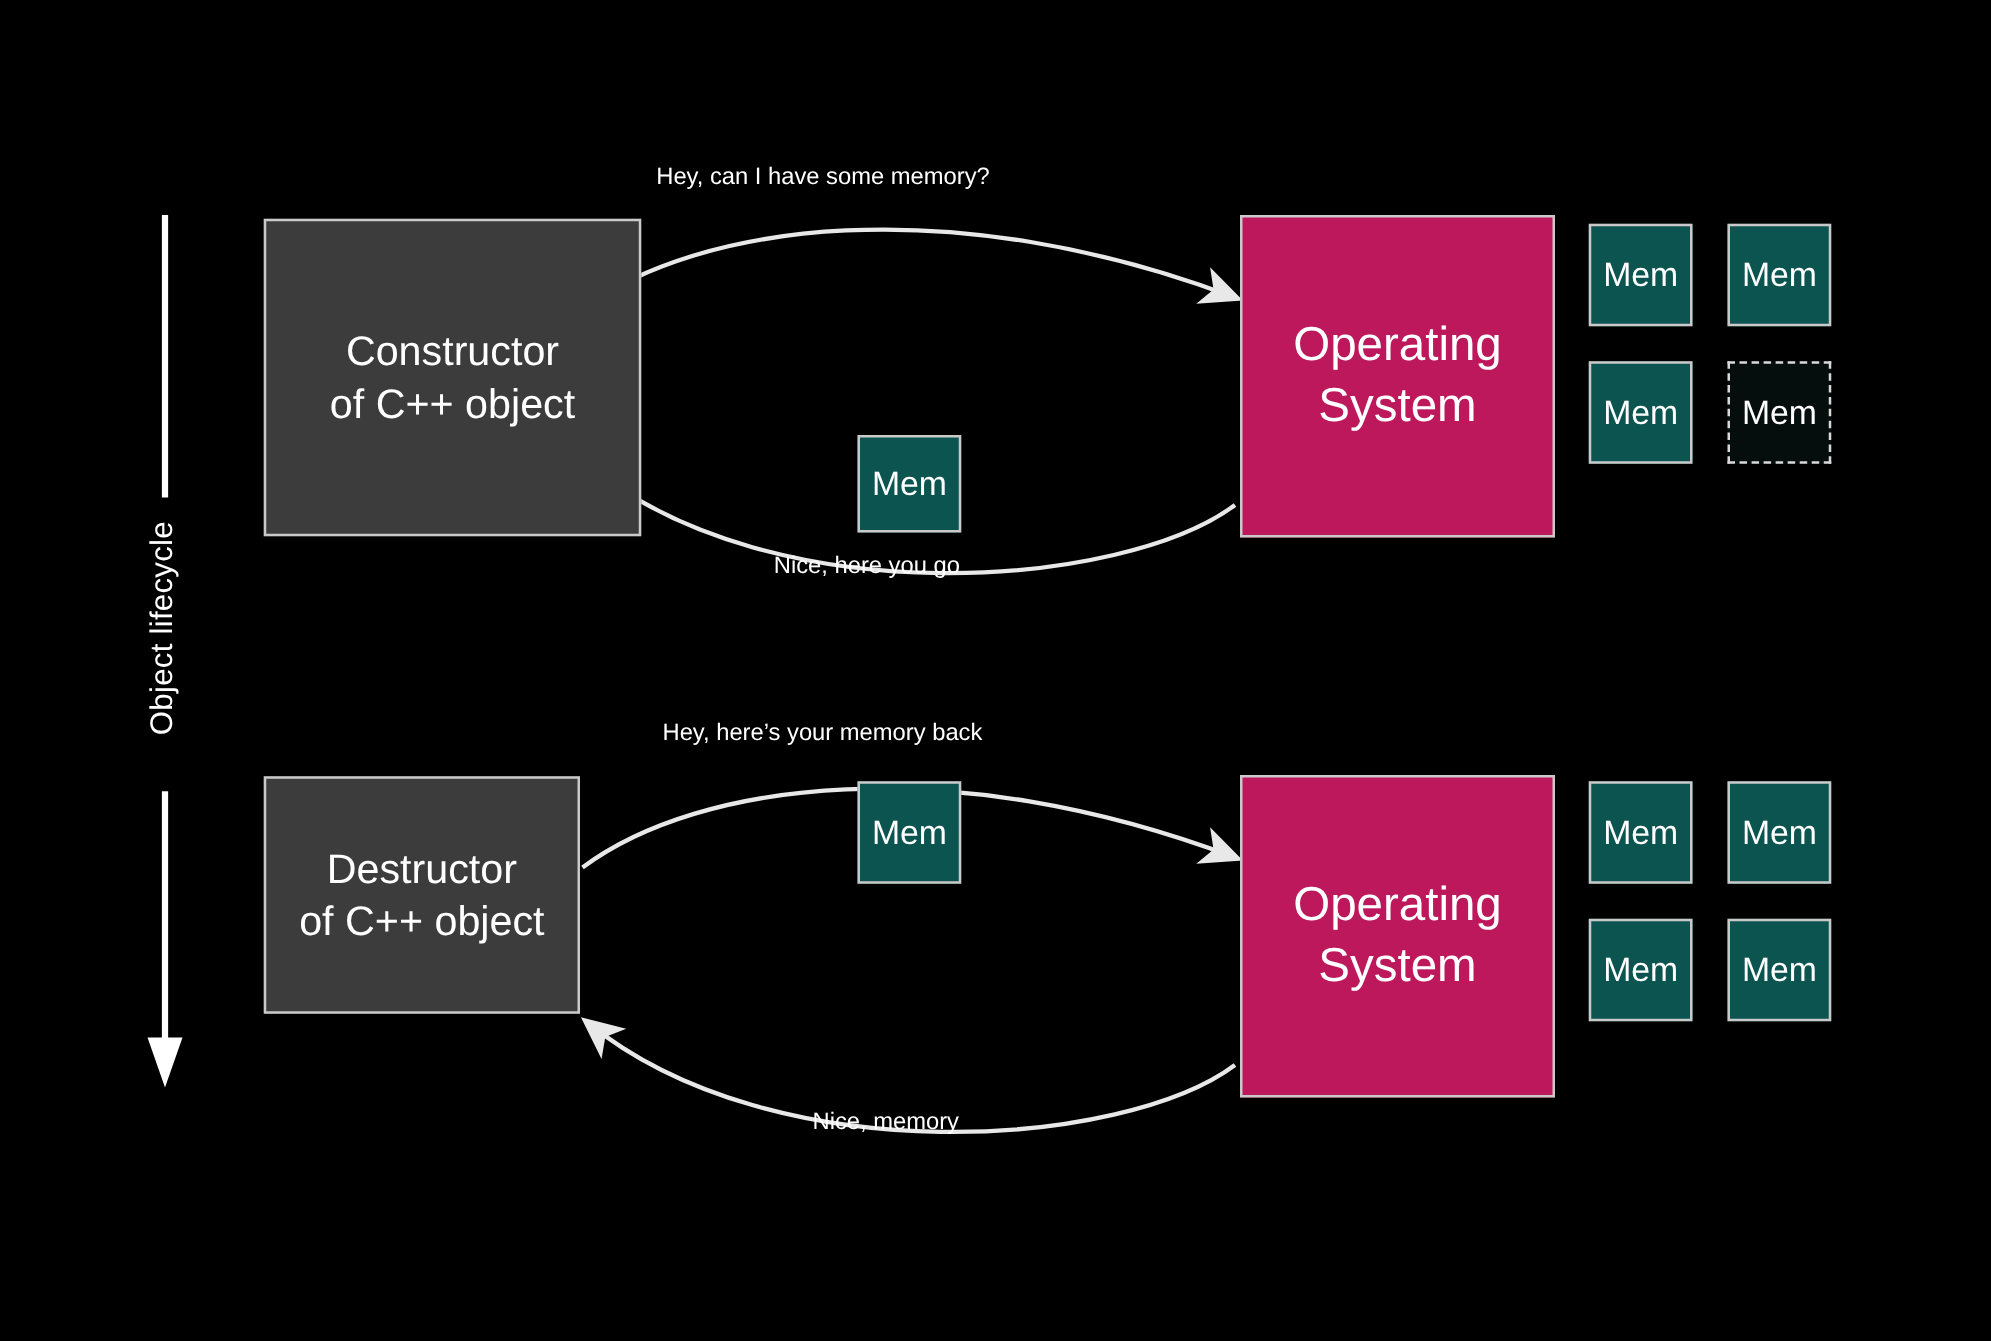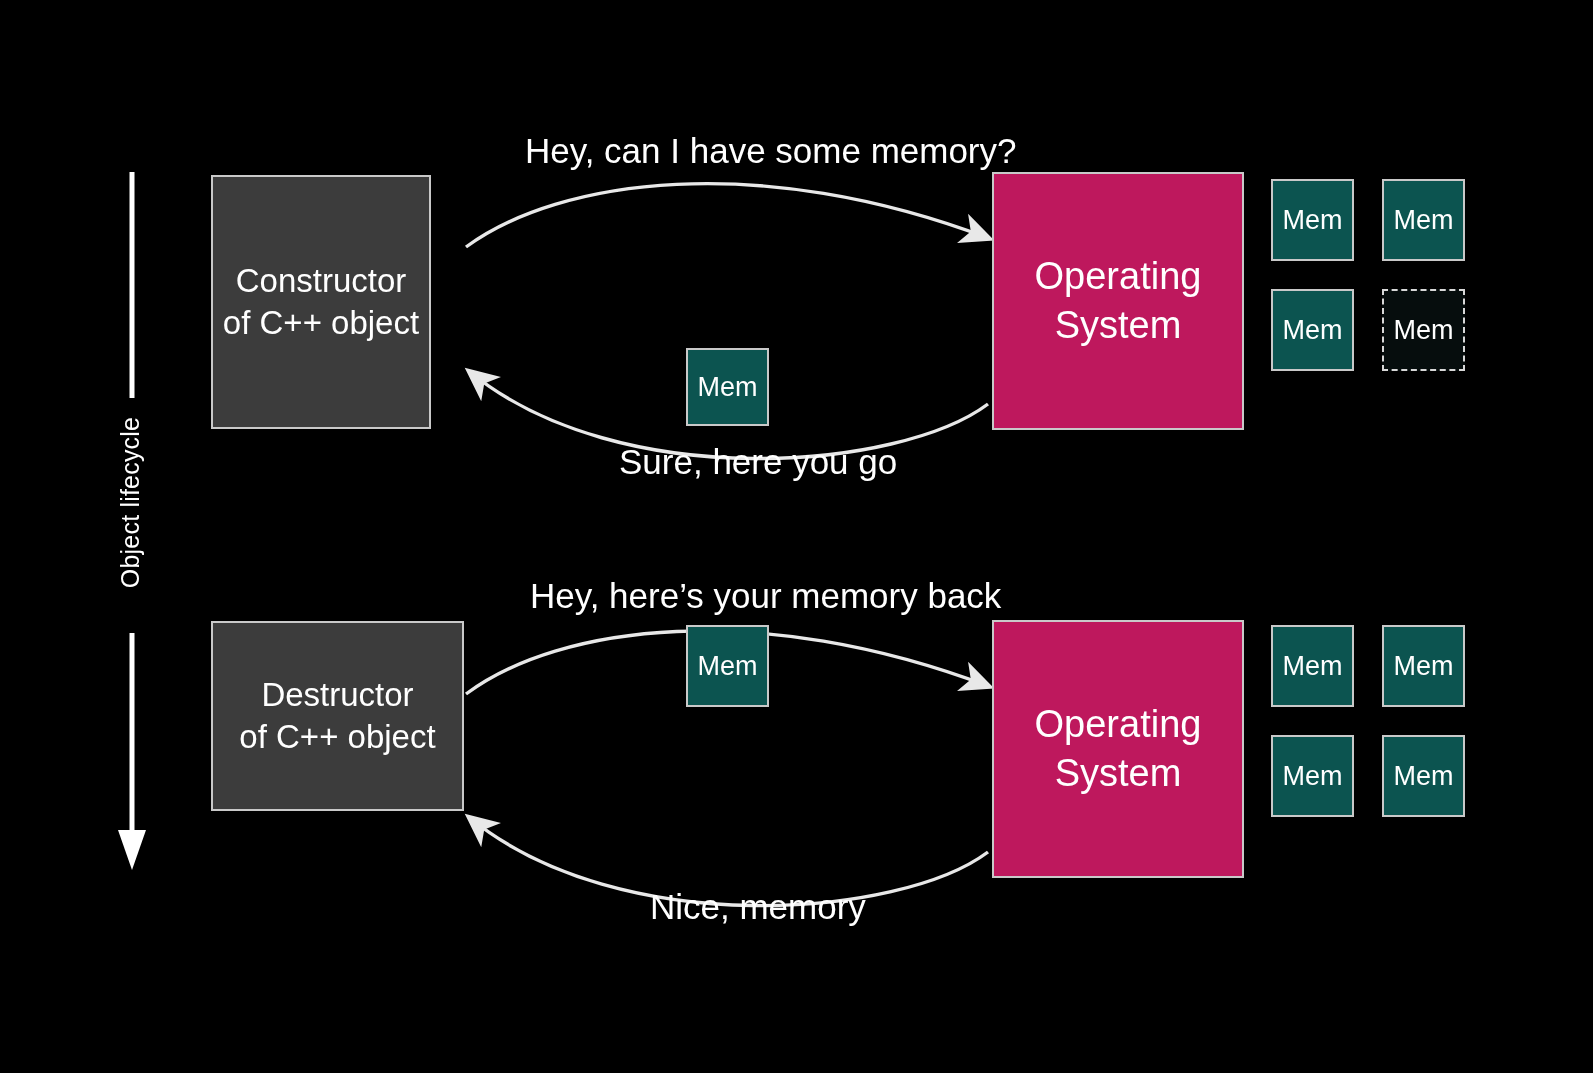"Hey, can I have some" .caption { font-size: 35px -> 19px }
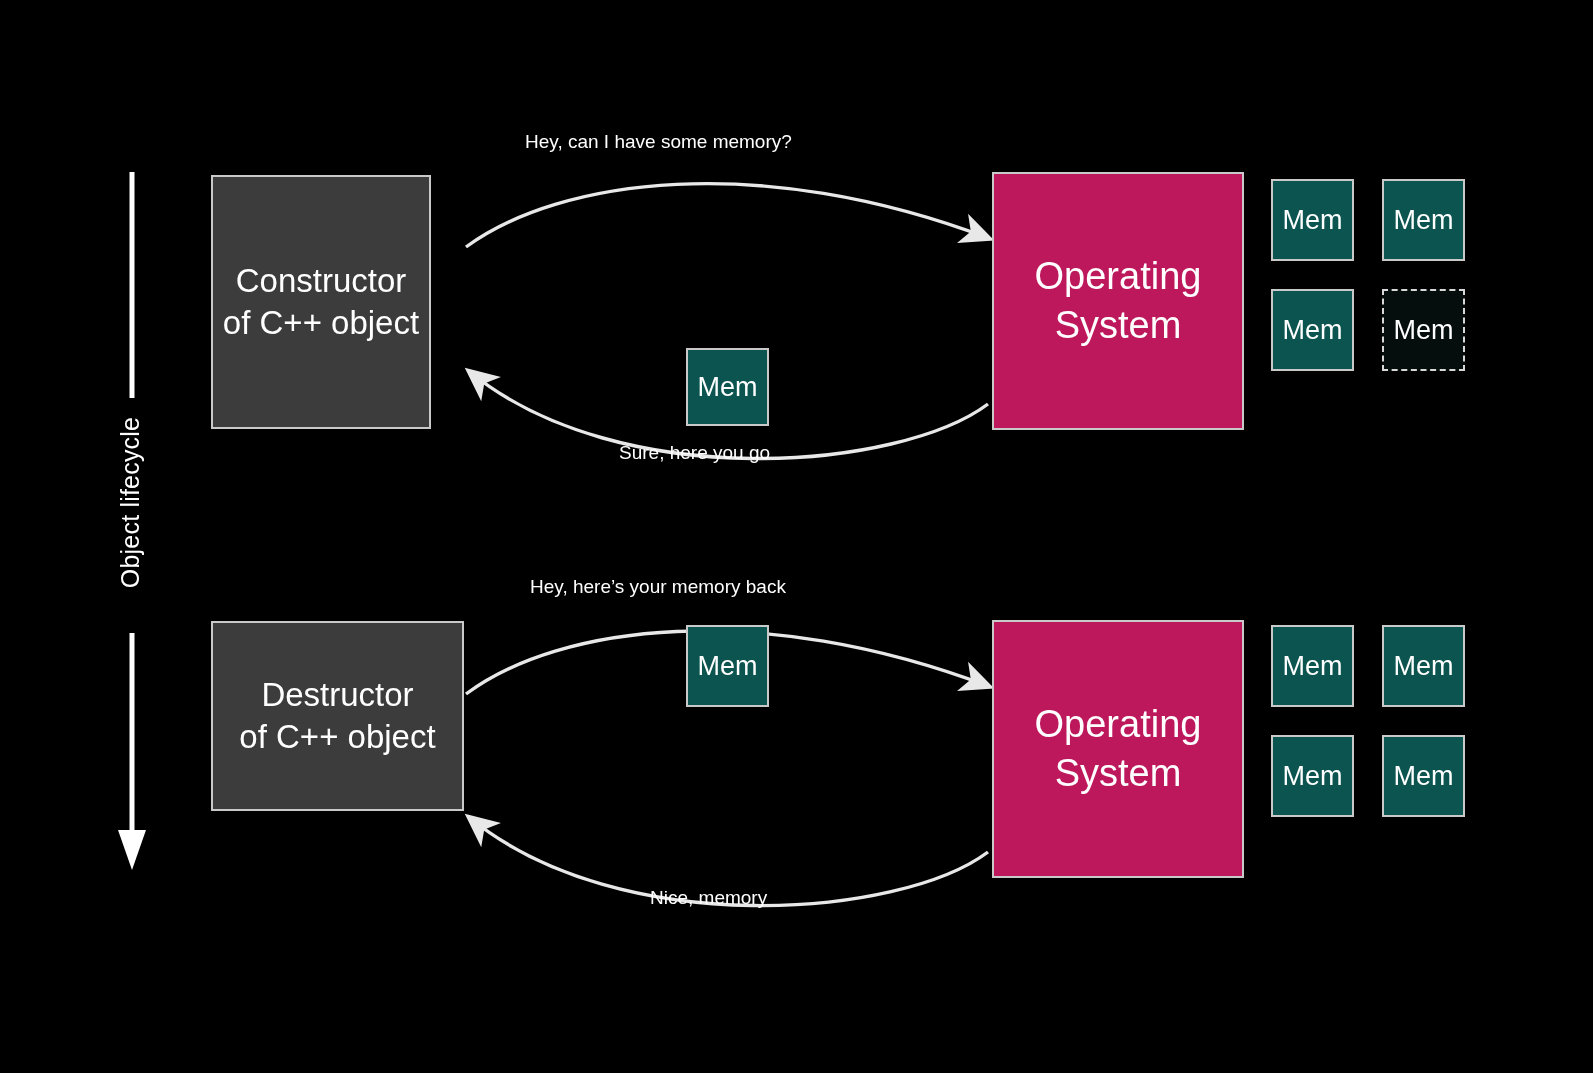"Constructor" #constructor-box { width: 220px -> 302px }
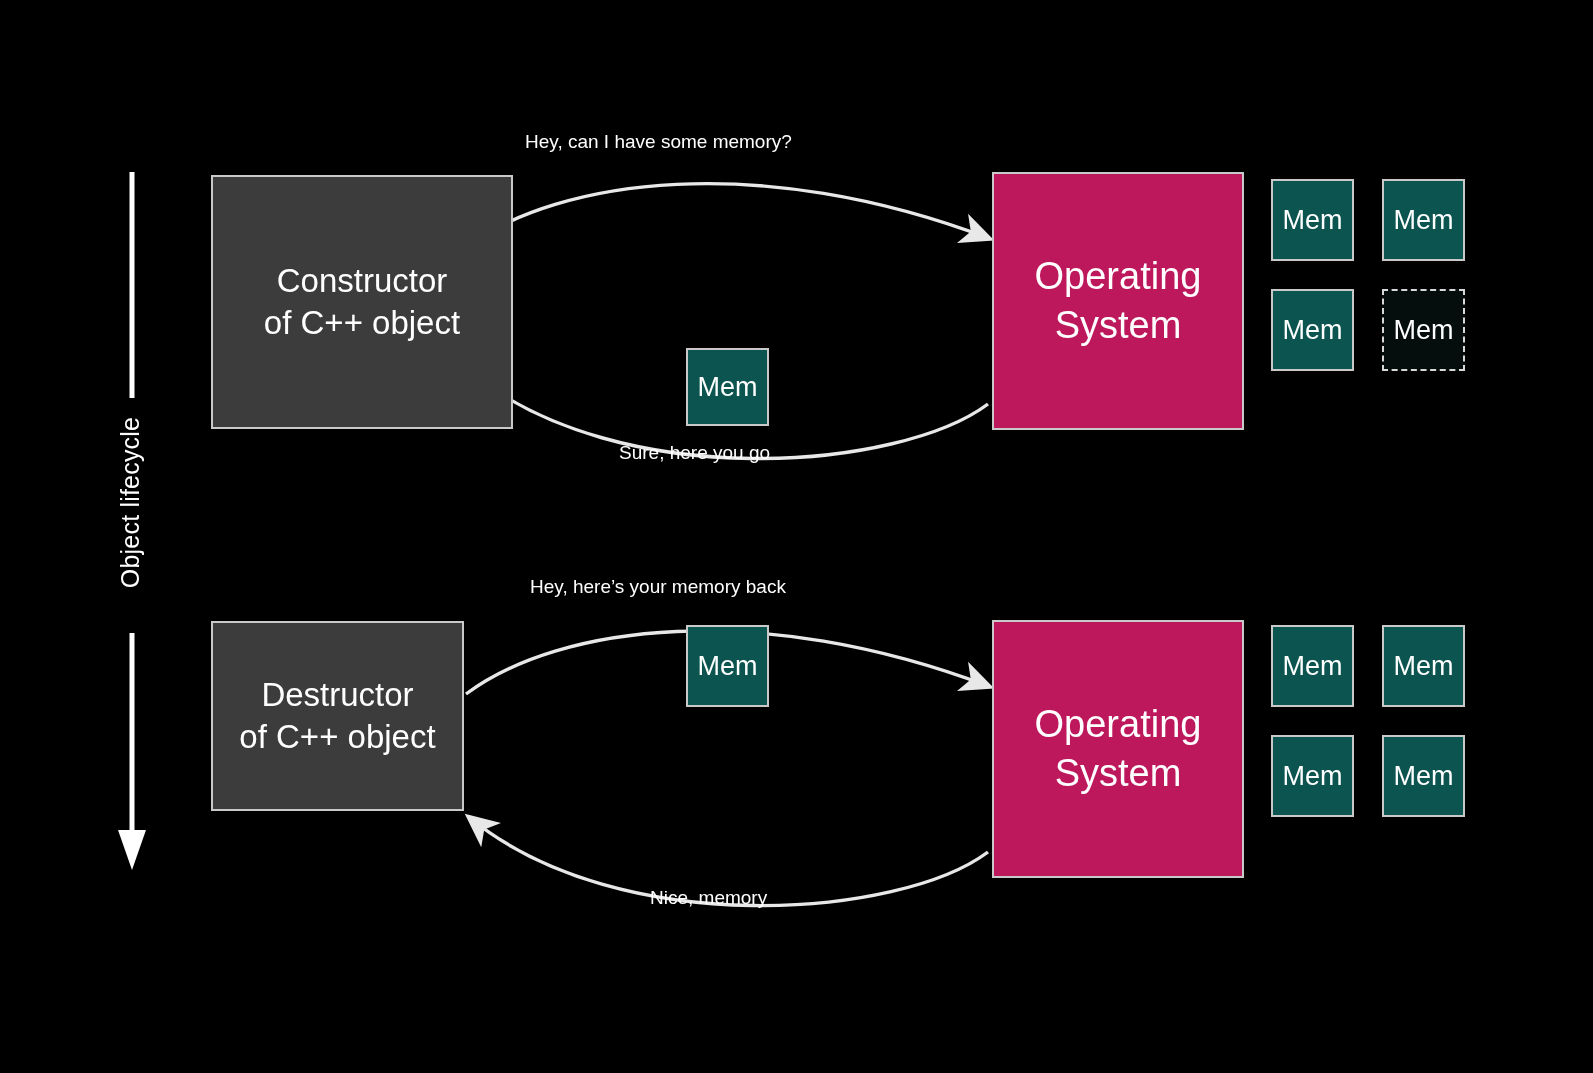"Sure, here you go" div.abs { text: Sure -> Nice }
